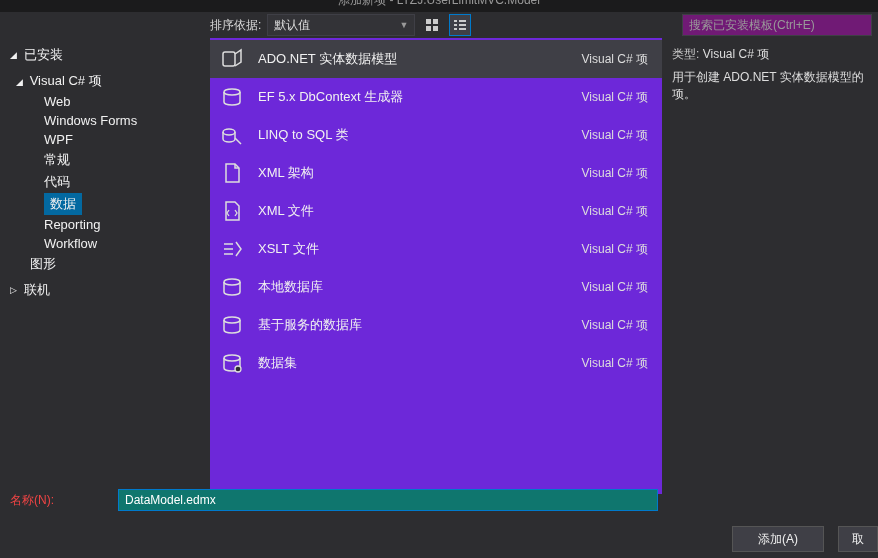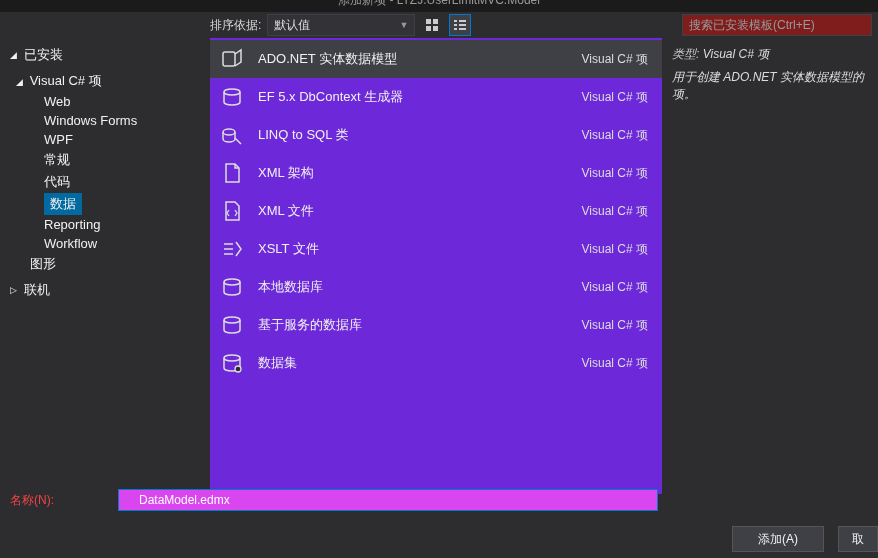"搜索已安装模板(Ctrl+E)" .search { background: #7f1d1d -> #701a75 }
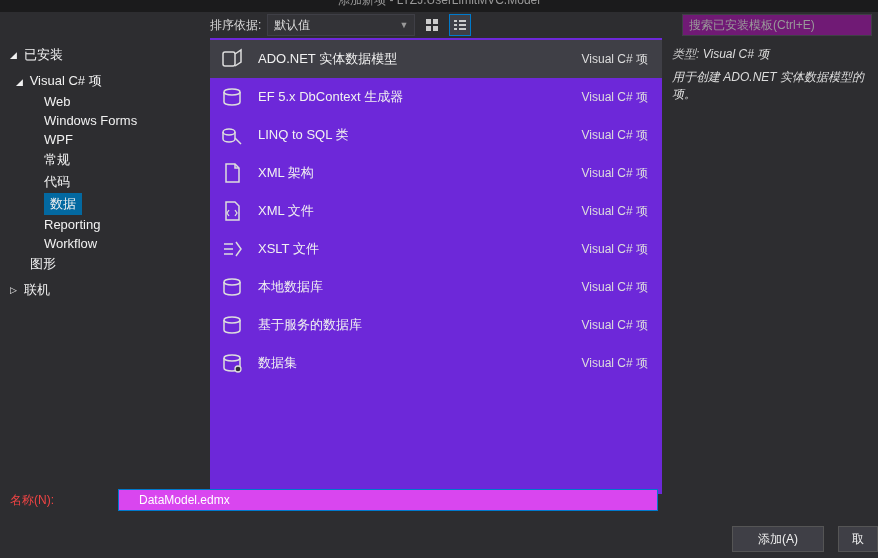"类型: Visual C# 项" .right { font-style: italic -> none }
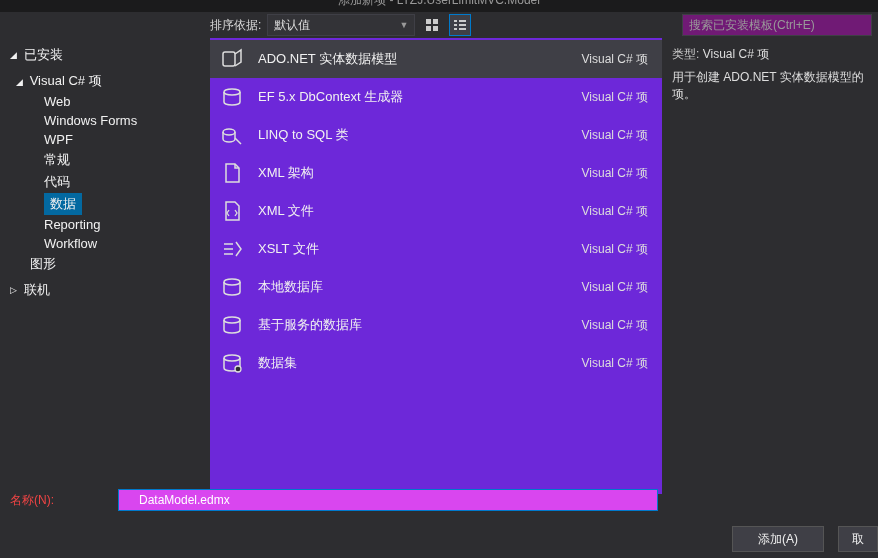"DataModel.edmx" .name-input { background: #d946ef -> #0f766e; padding: 0 20px -> 0 6px }
